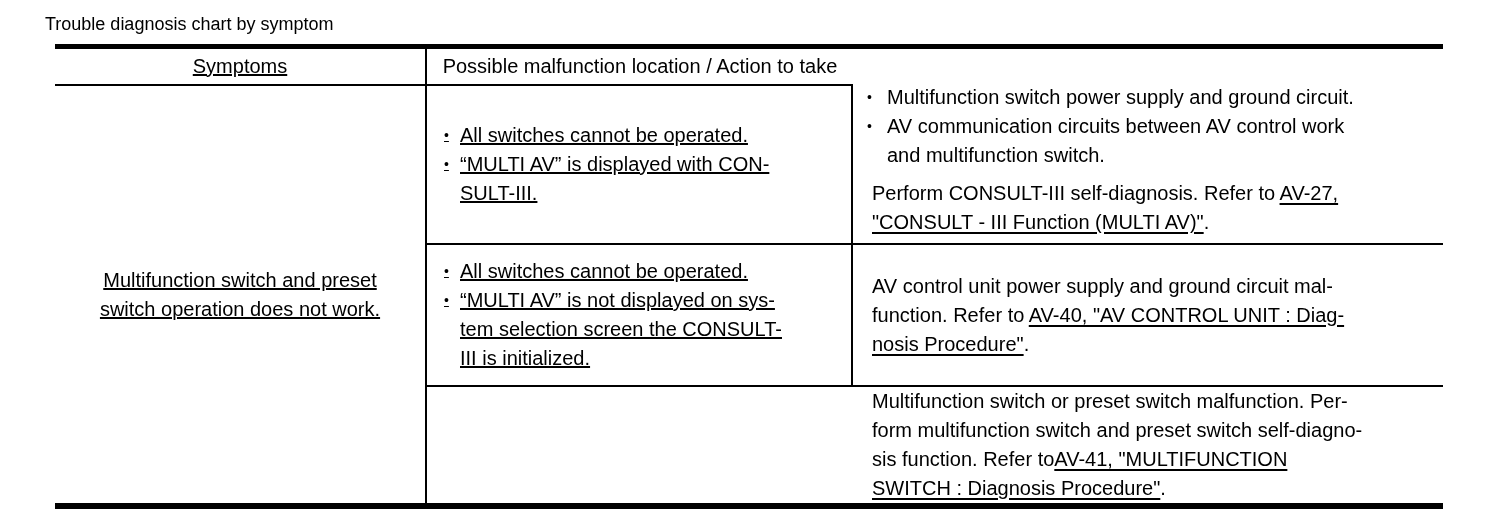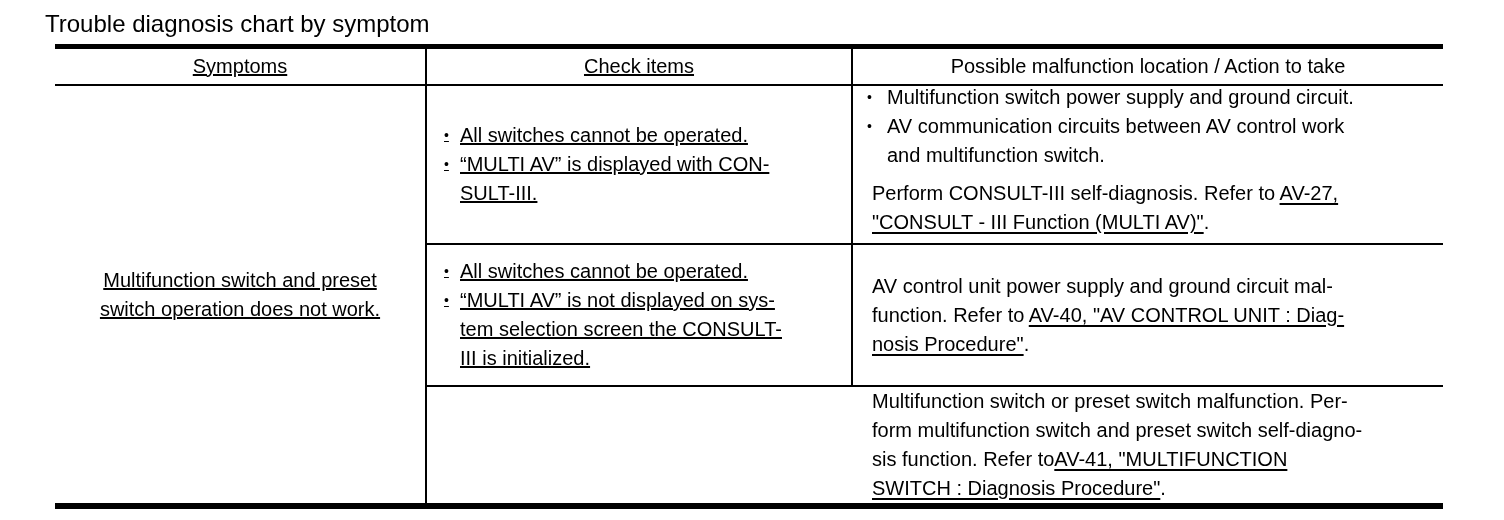"Trouble diagnosis chart by symptom" .page-title { font-size: 24px -> 18px }
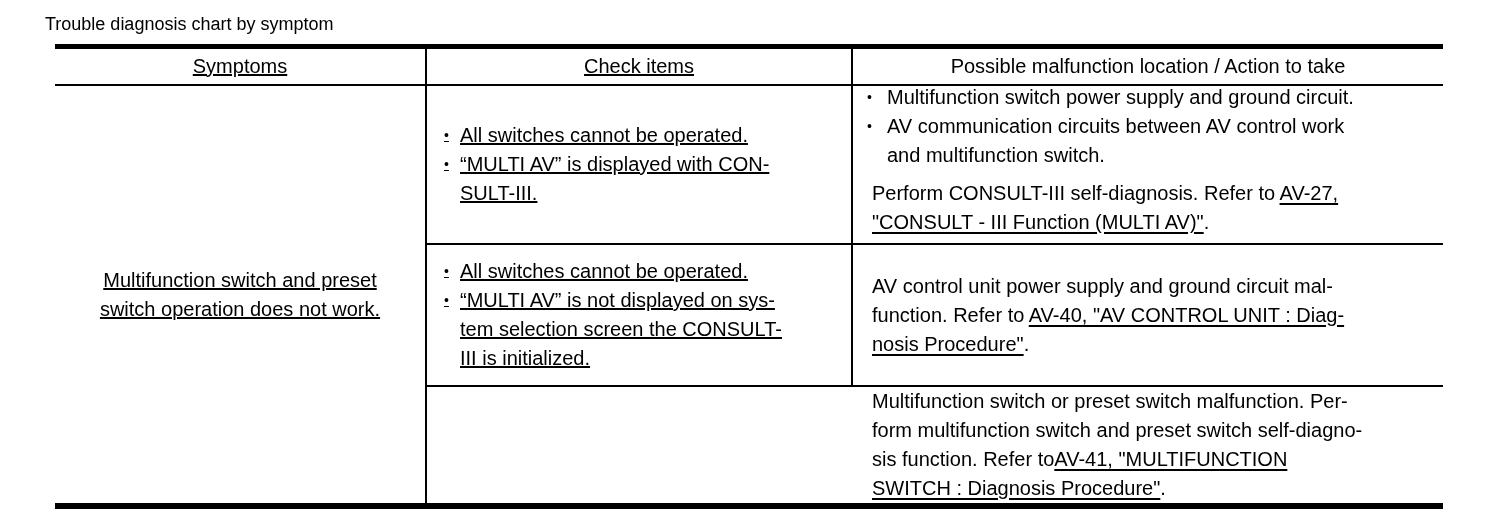"Check items" div.cell { html: <div>Check items</div> -> none }
